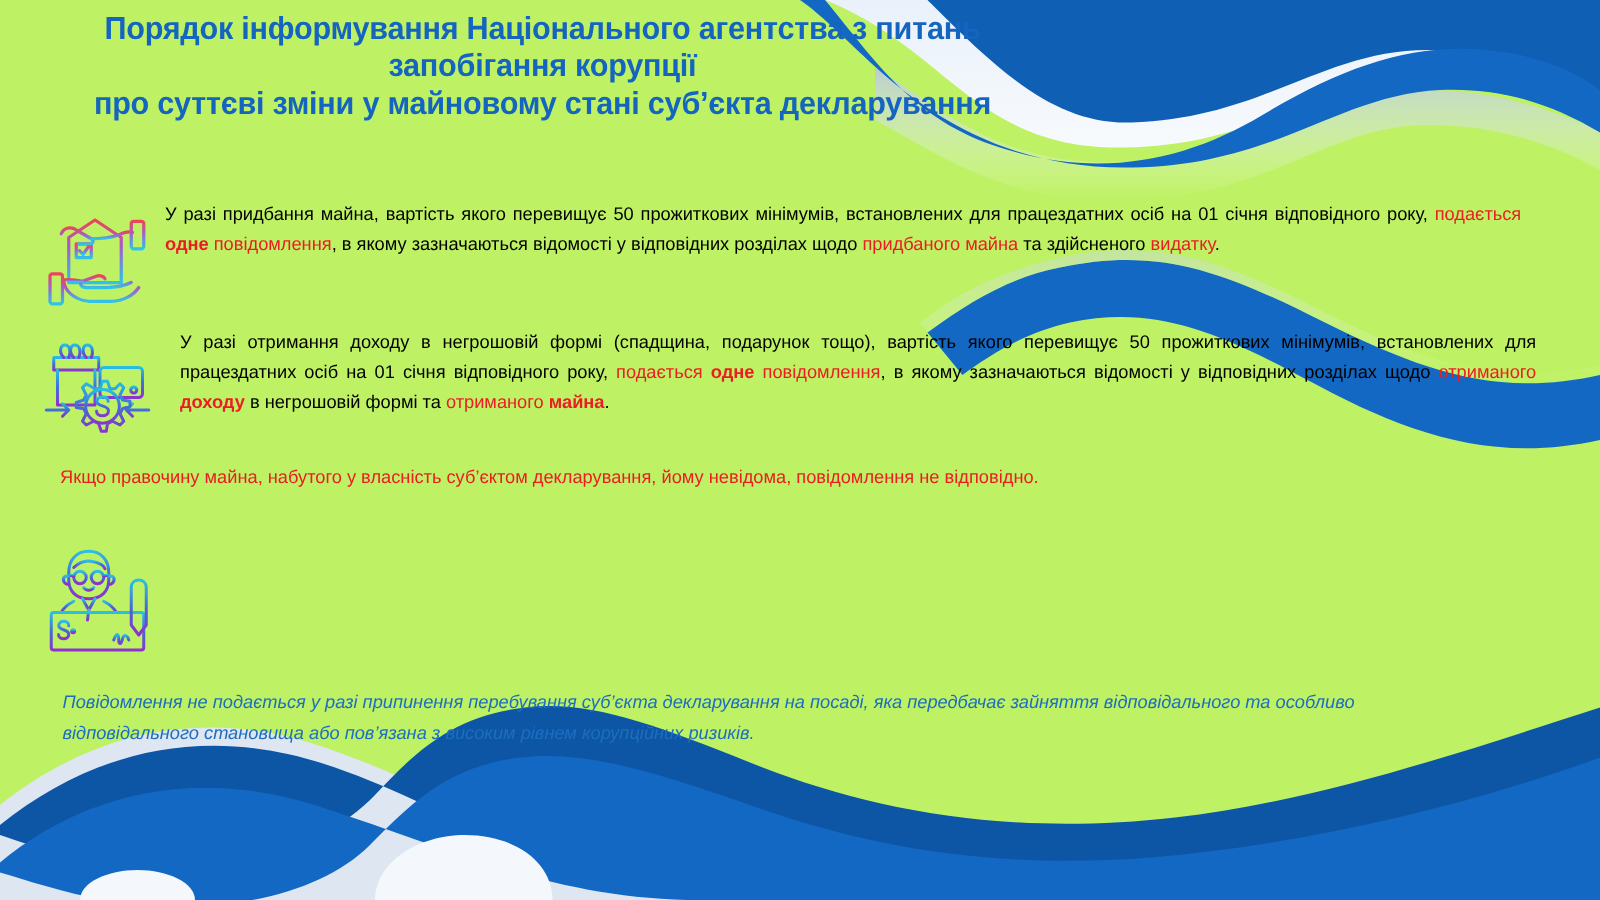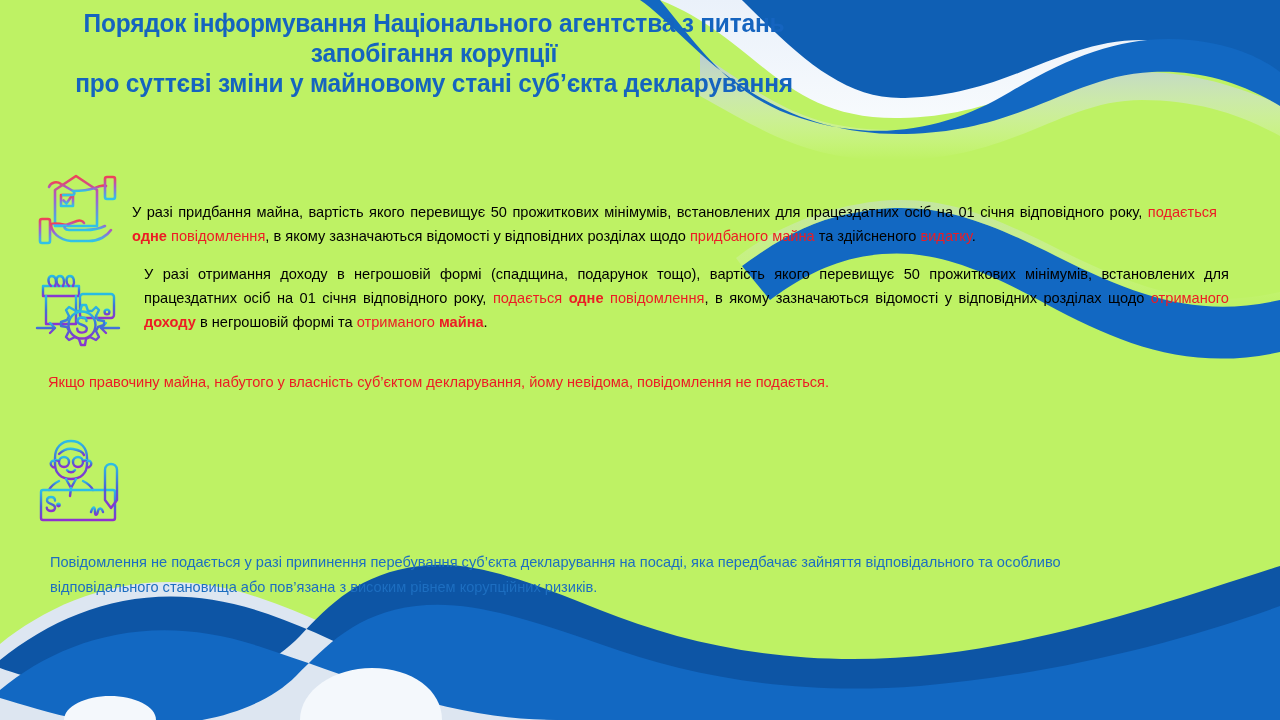"У разі придбання майна, вартість" #row-1 .para { margin-top: 40px -> none }
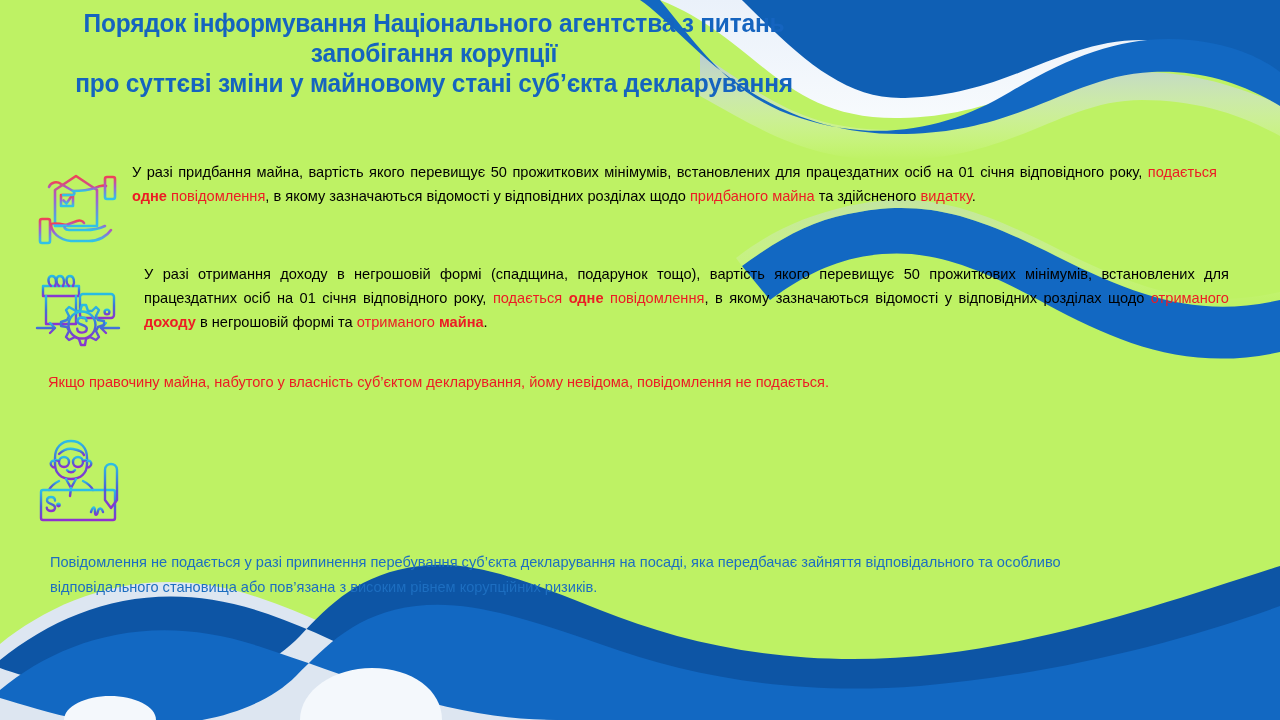"не подається." span.blk-b { text: подається -> відповідно }
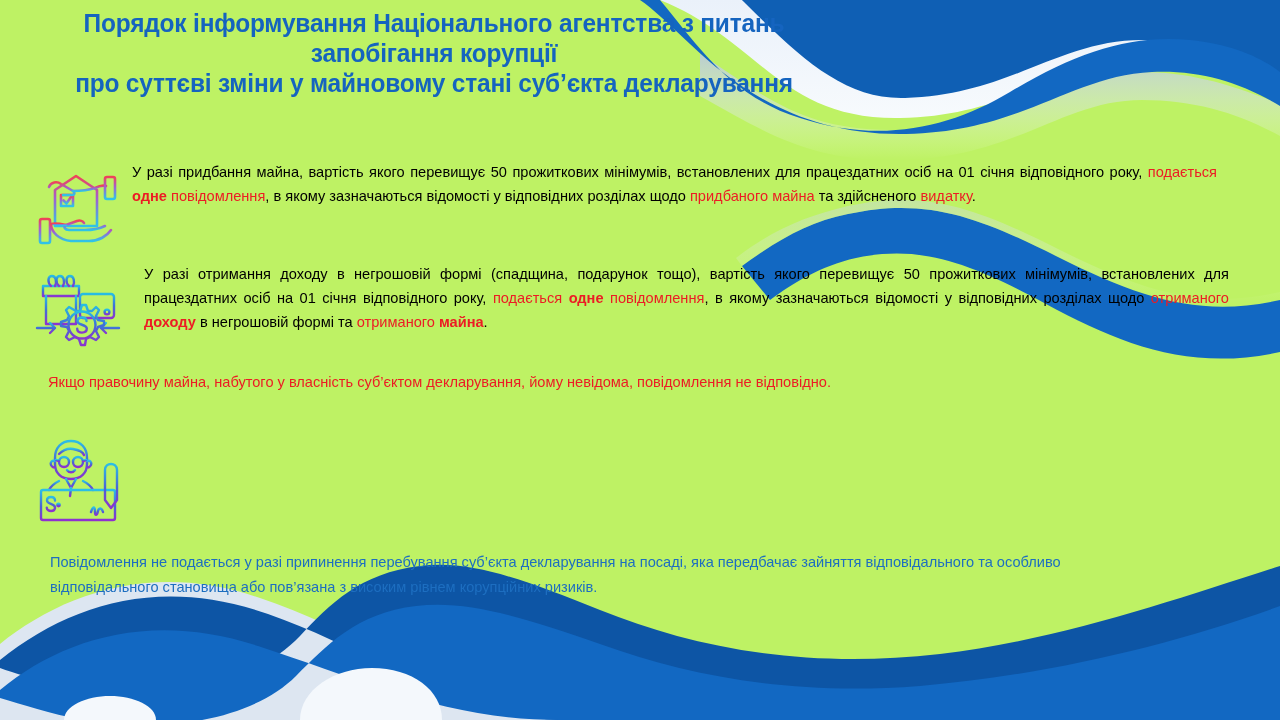"Повідомлення не подається у разі" #blue-note { font-style: none -> italic }
